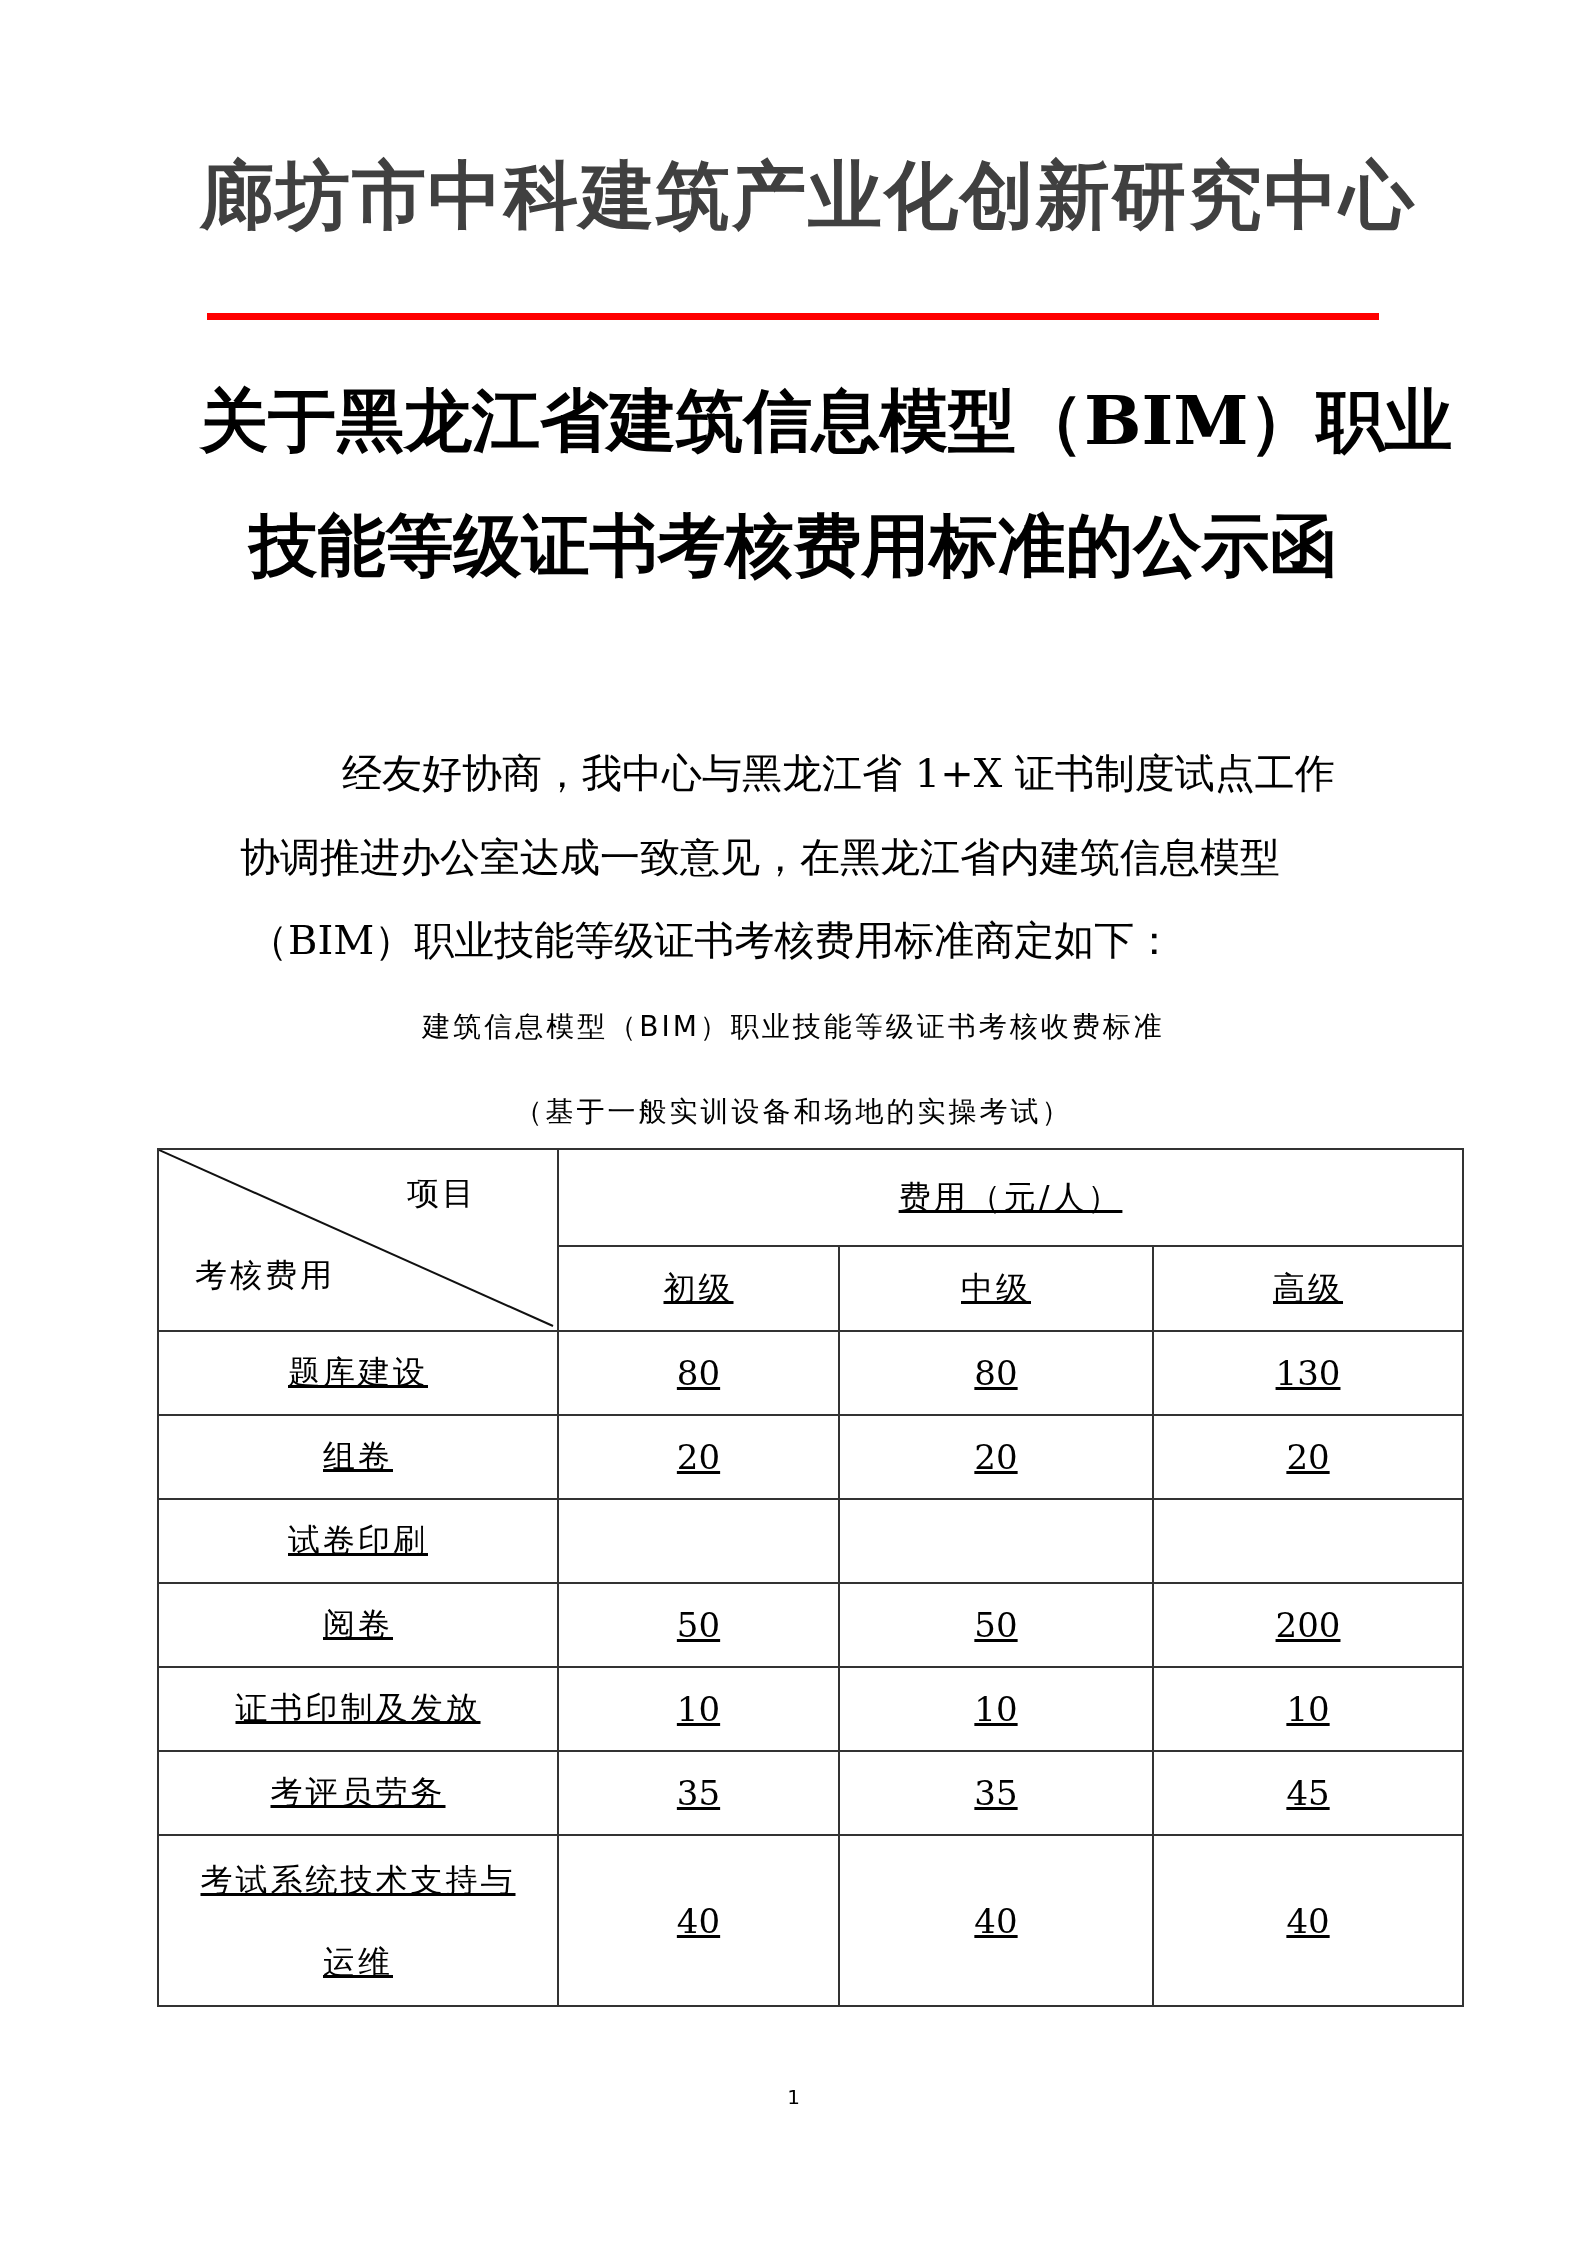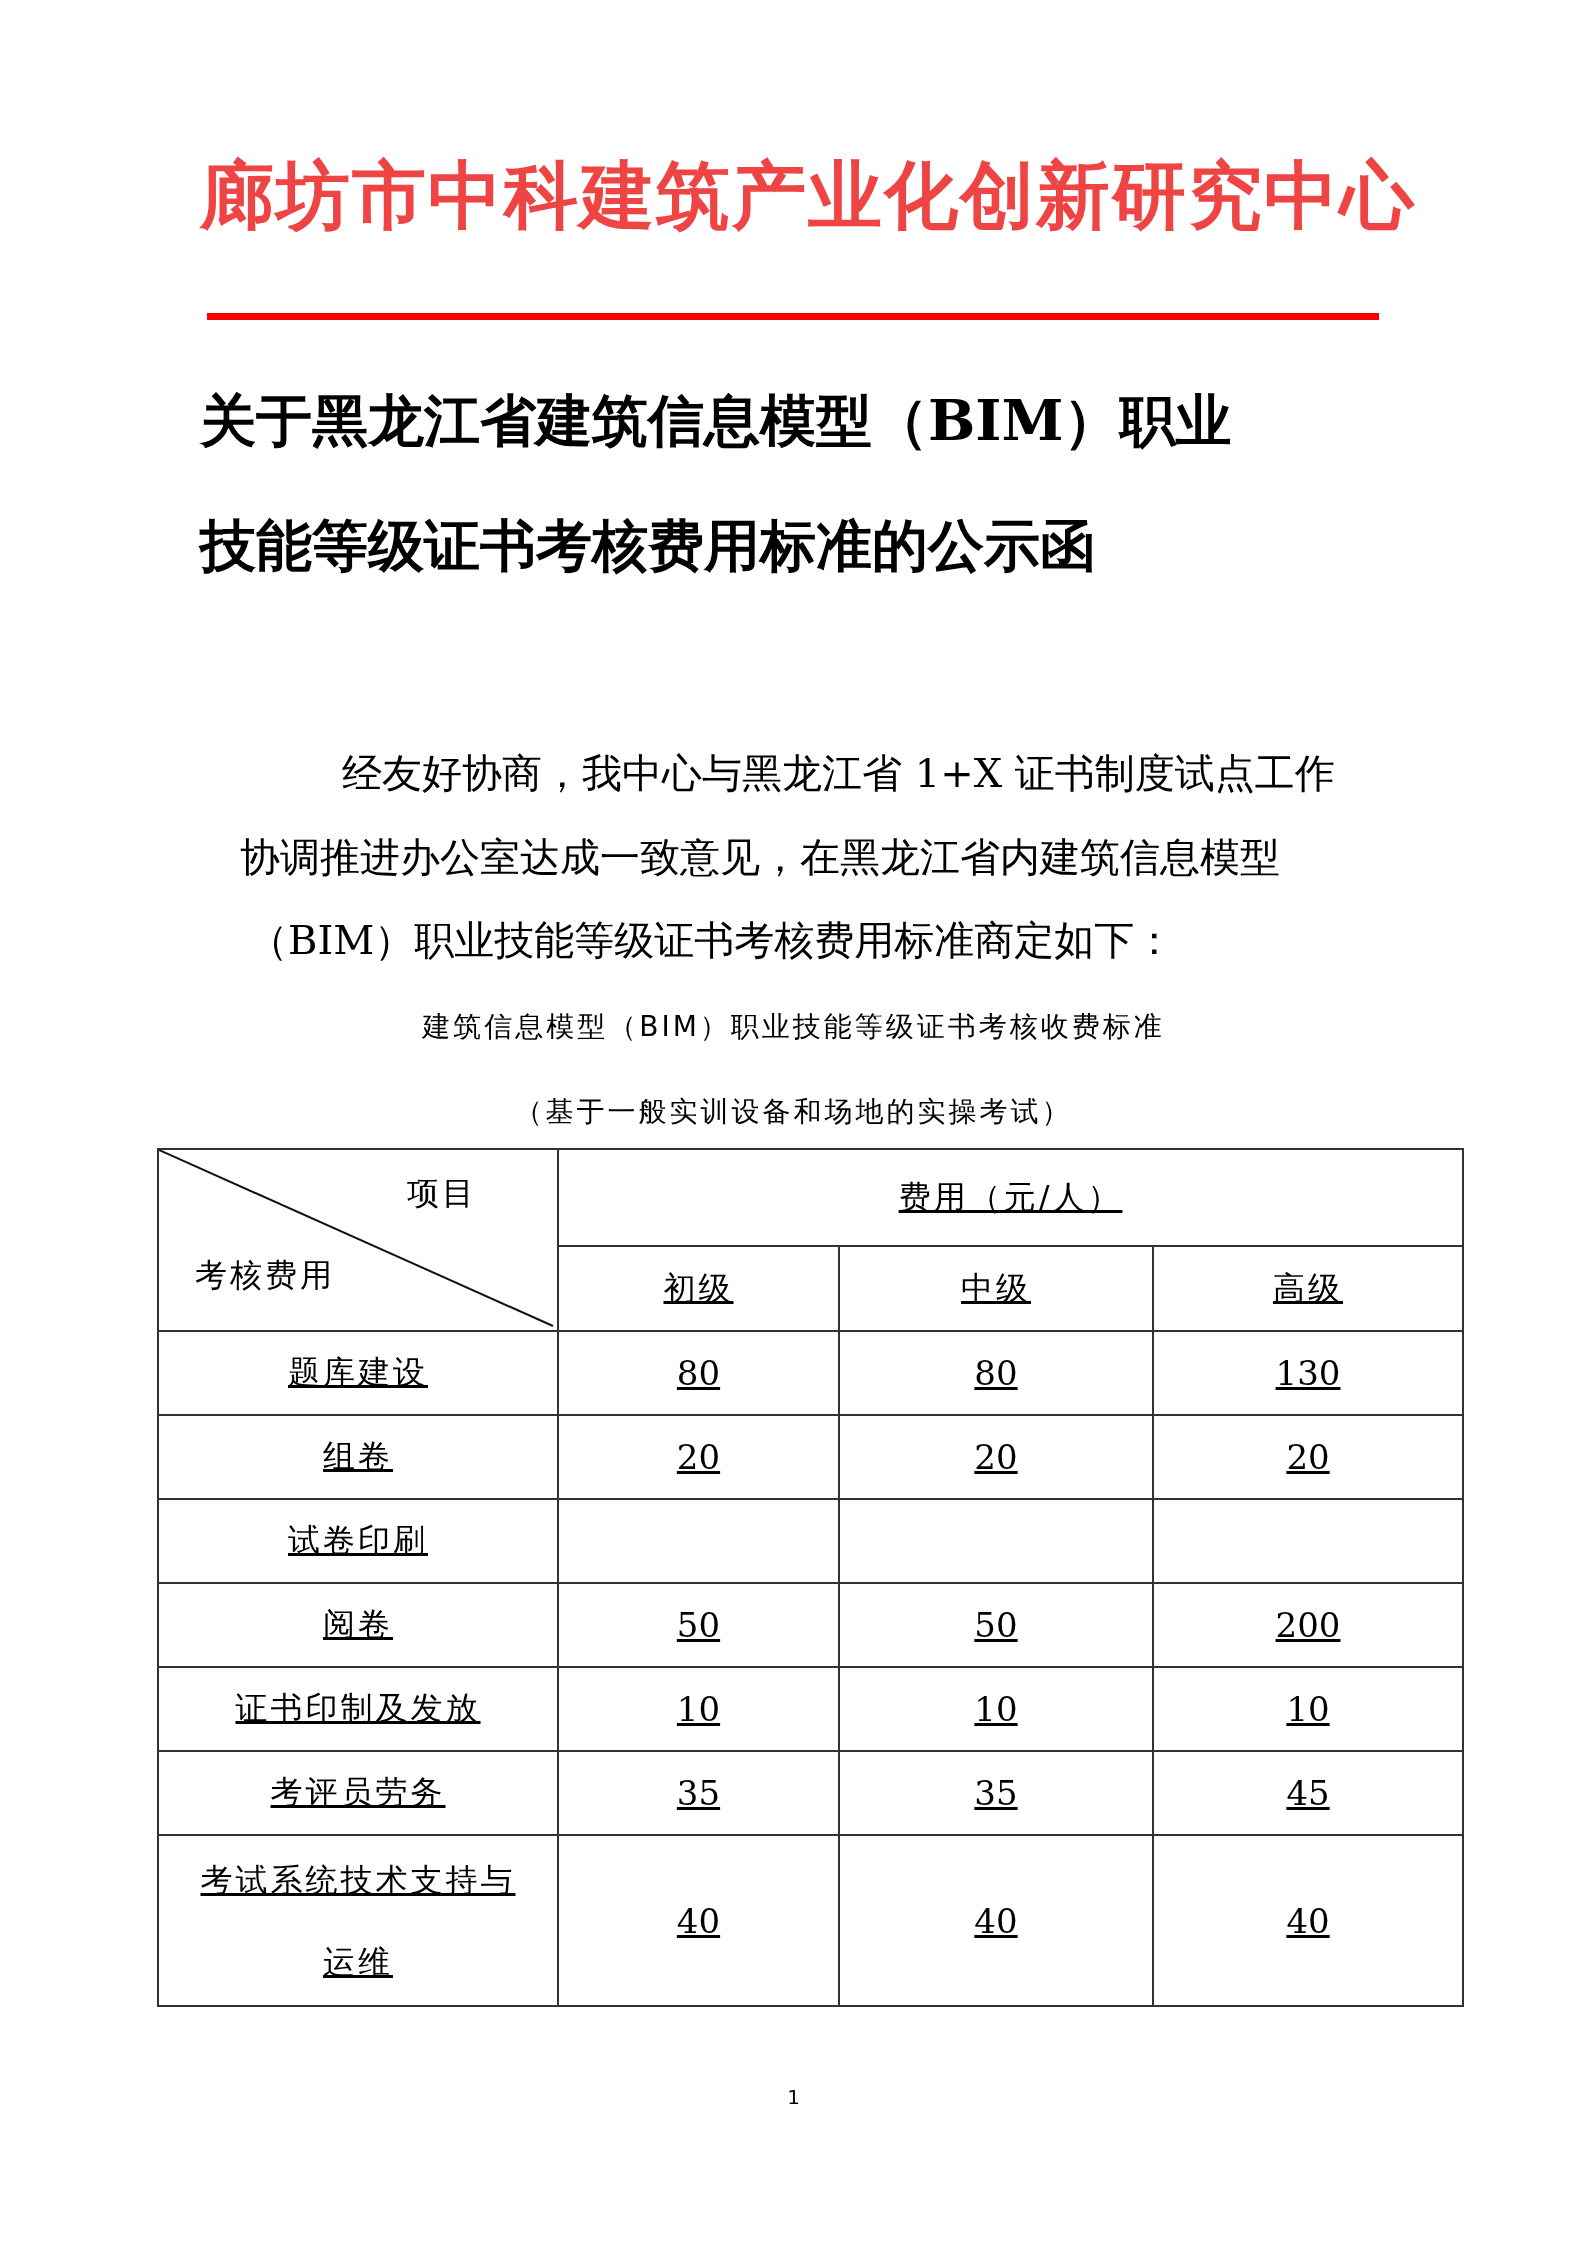"廊坊市中科建筑产业化创新研究中心" .org-title { color: #ef4444 -> #404040 }
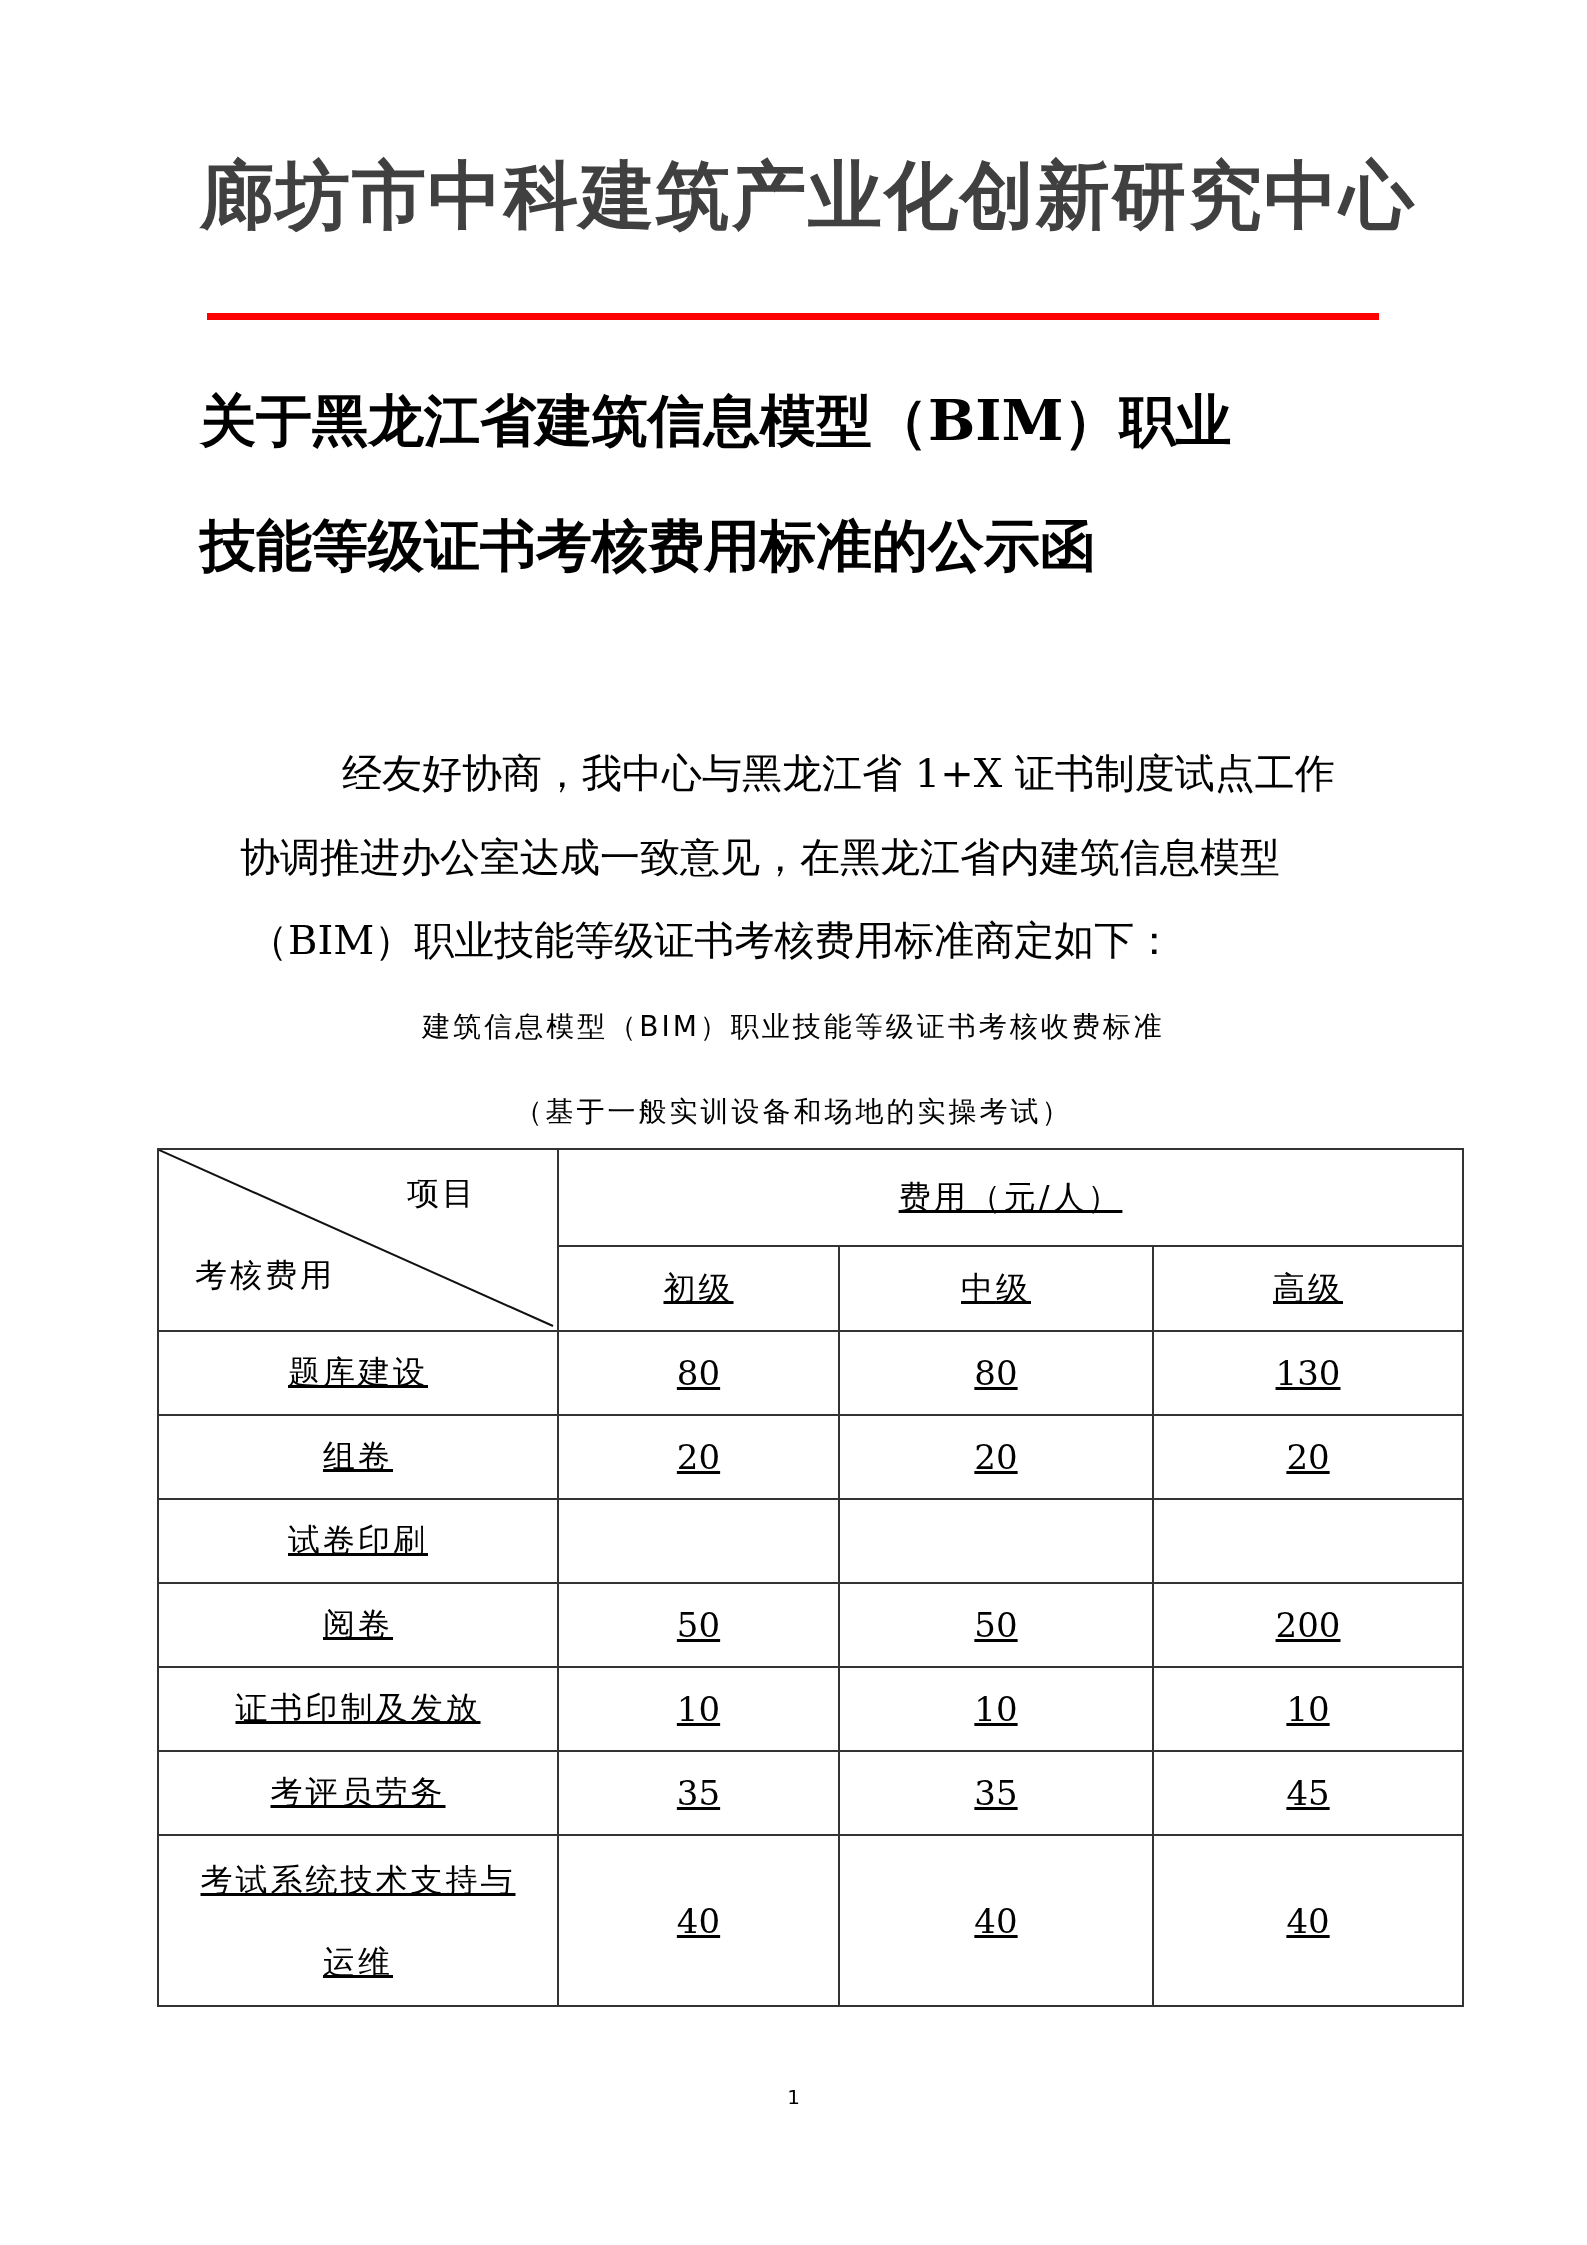"关于黑龙江省建筑信息模型（BIM）职业" .doc-title { font-size: 56px -> 68px; text-align: none -> center }
